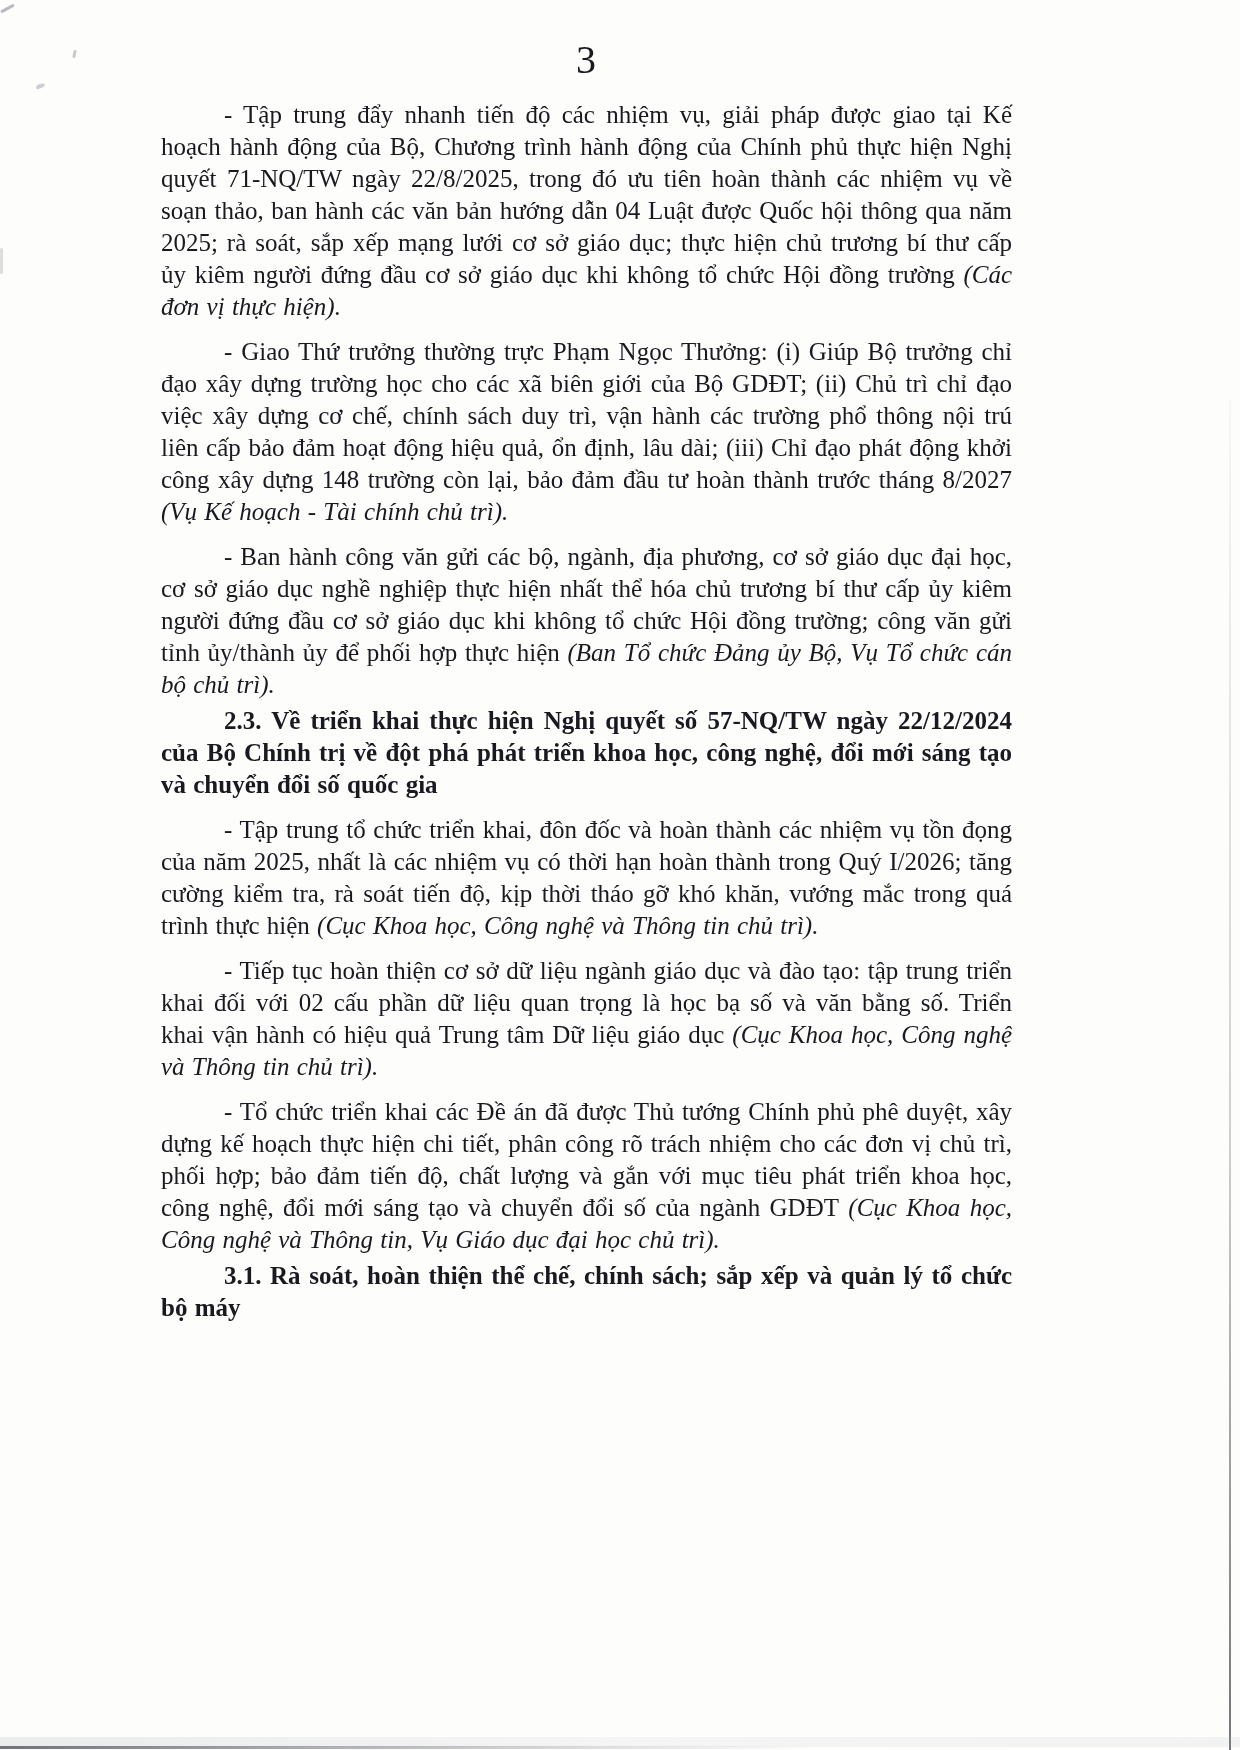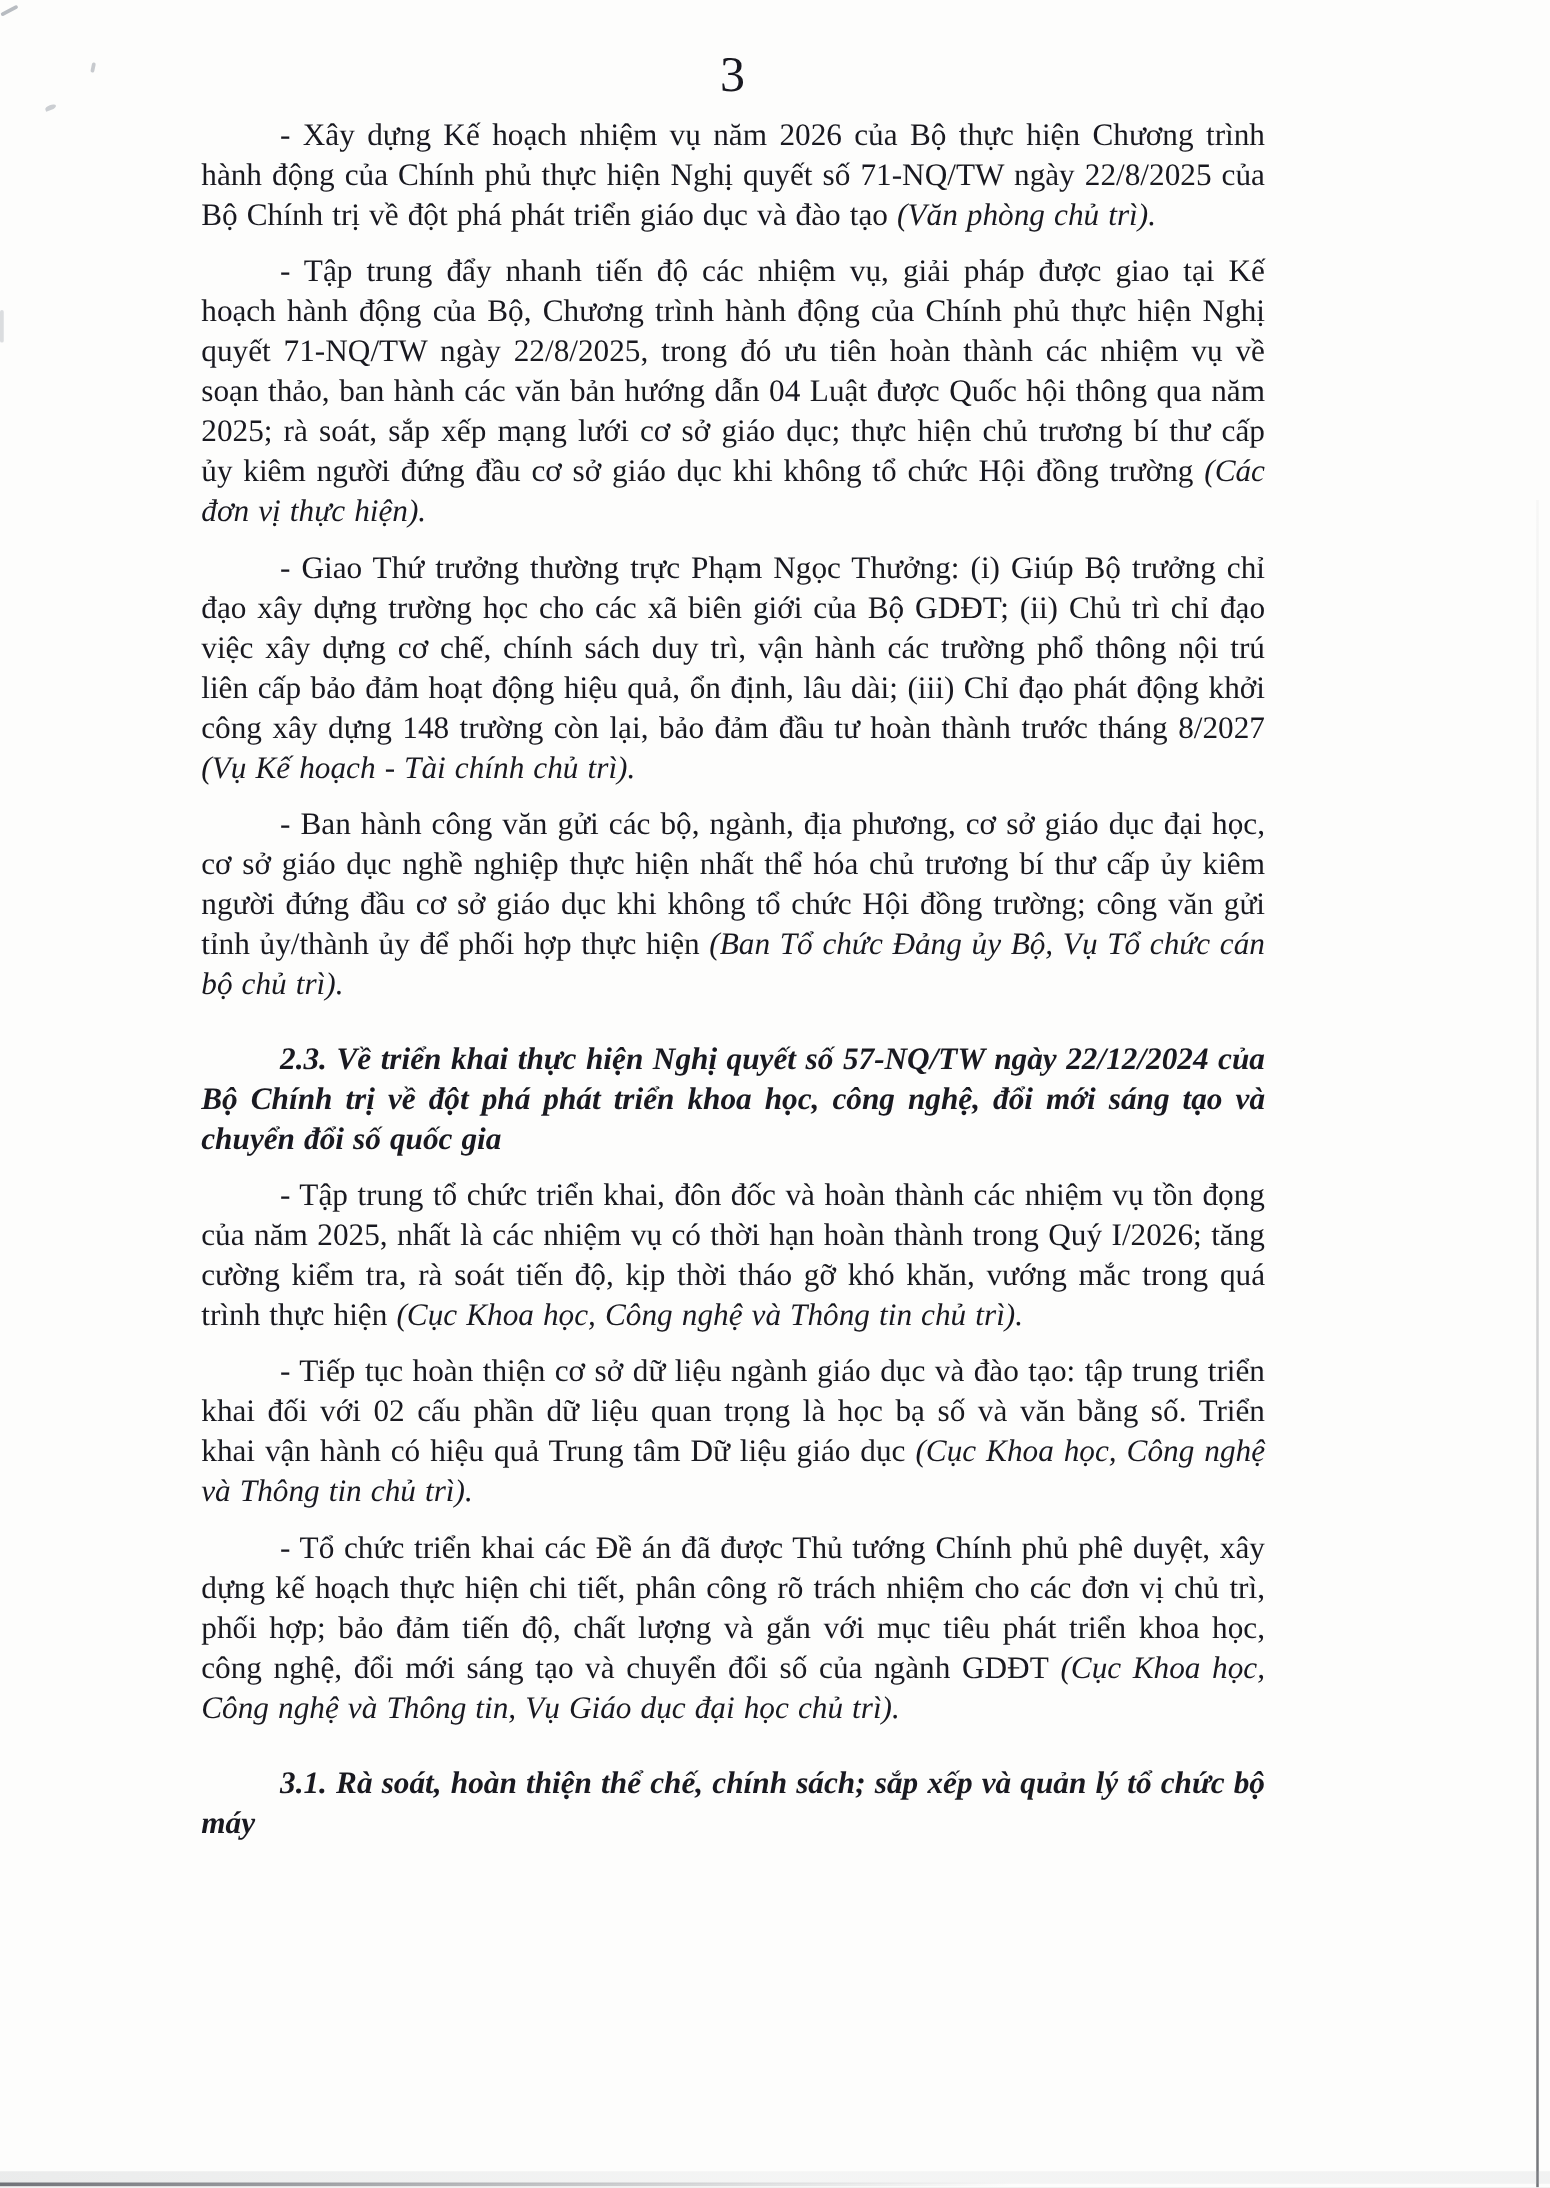"- Xây dựng Kế hoạch" p.para { html: <p><span>- Xây dựng Kế hoạch nhiệm vụ năm 2026 của Bộ thực hiện Chương trình hành động của Chính phủ thực hiện Nghị quyết số 71-NQ/TW ngày 22/8/2025 của Bộ Chính trị về đột phá phát triển giáo dục và đào tạo</span><span> (Văn phòng chủ trì).</span></p> -> none }
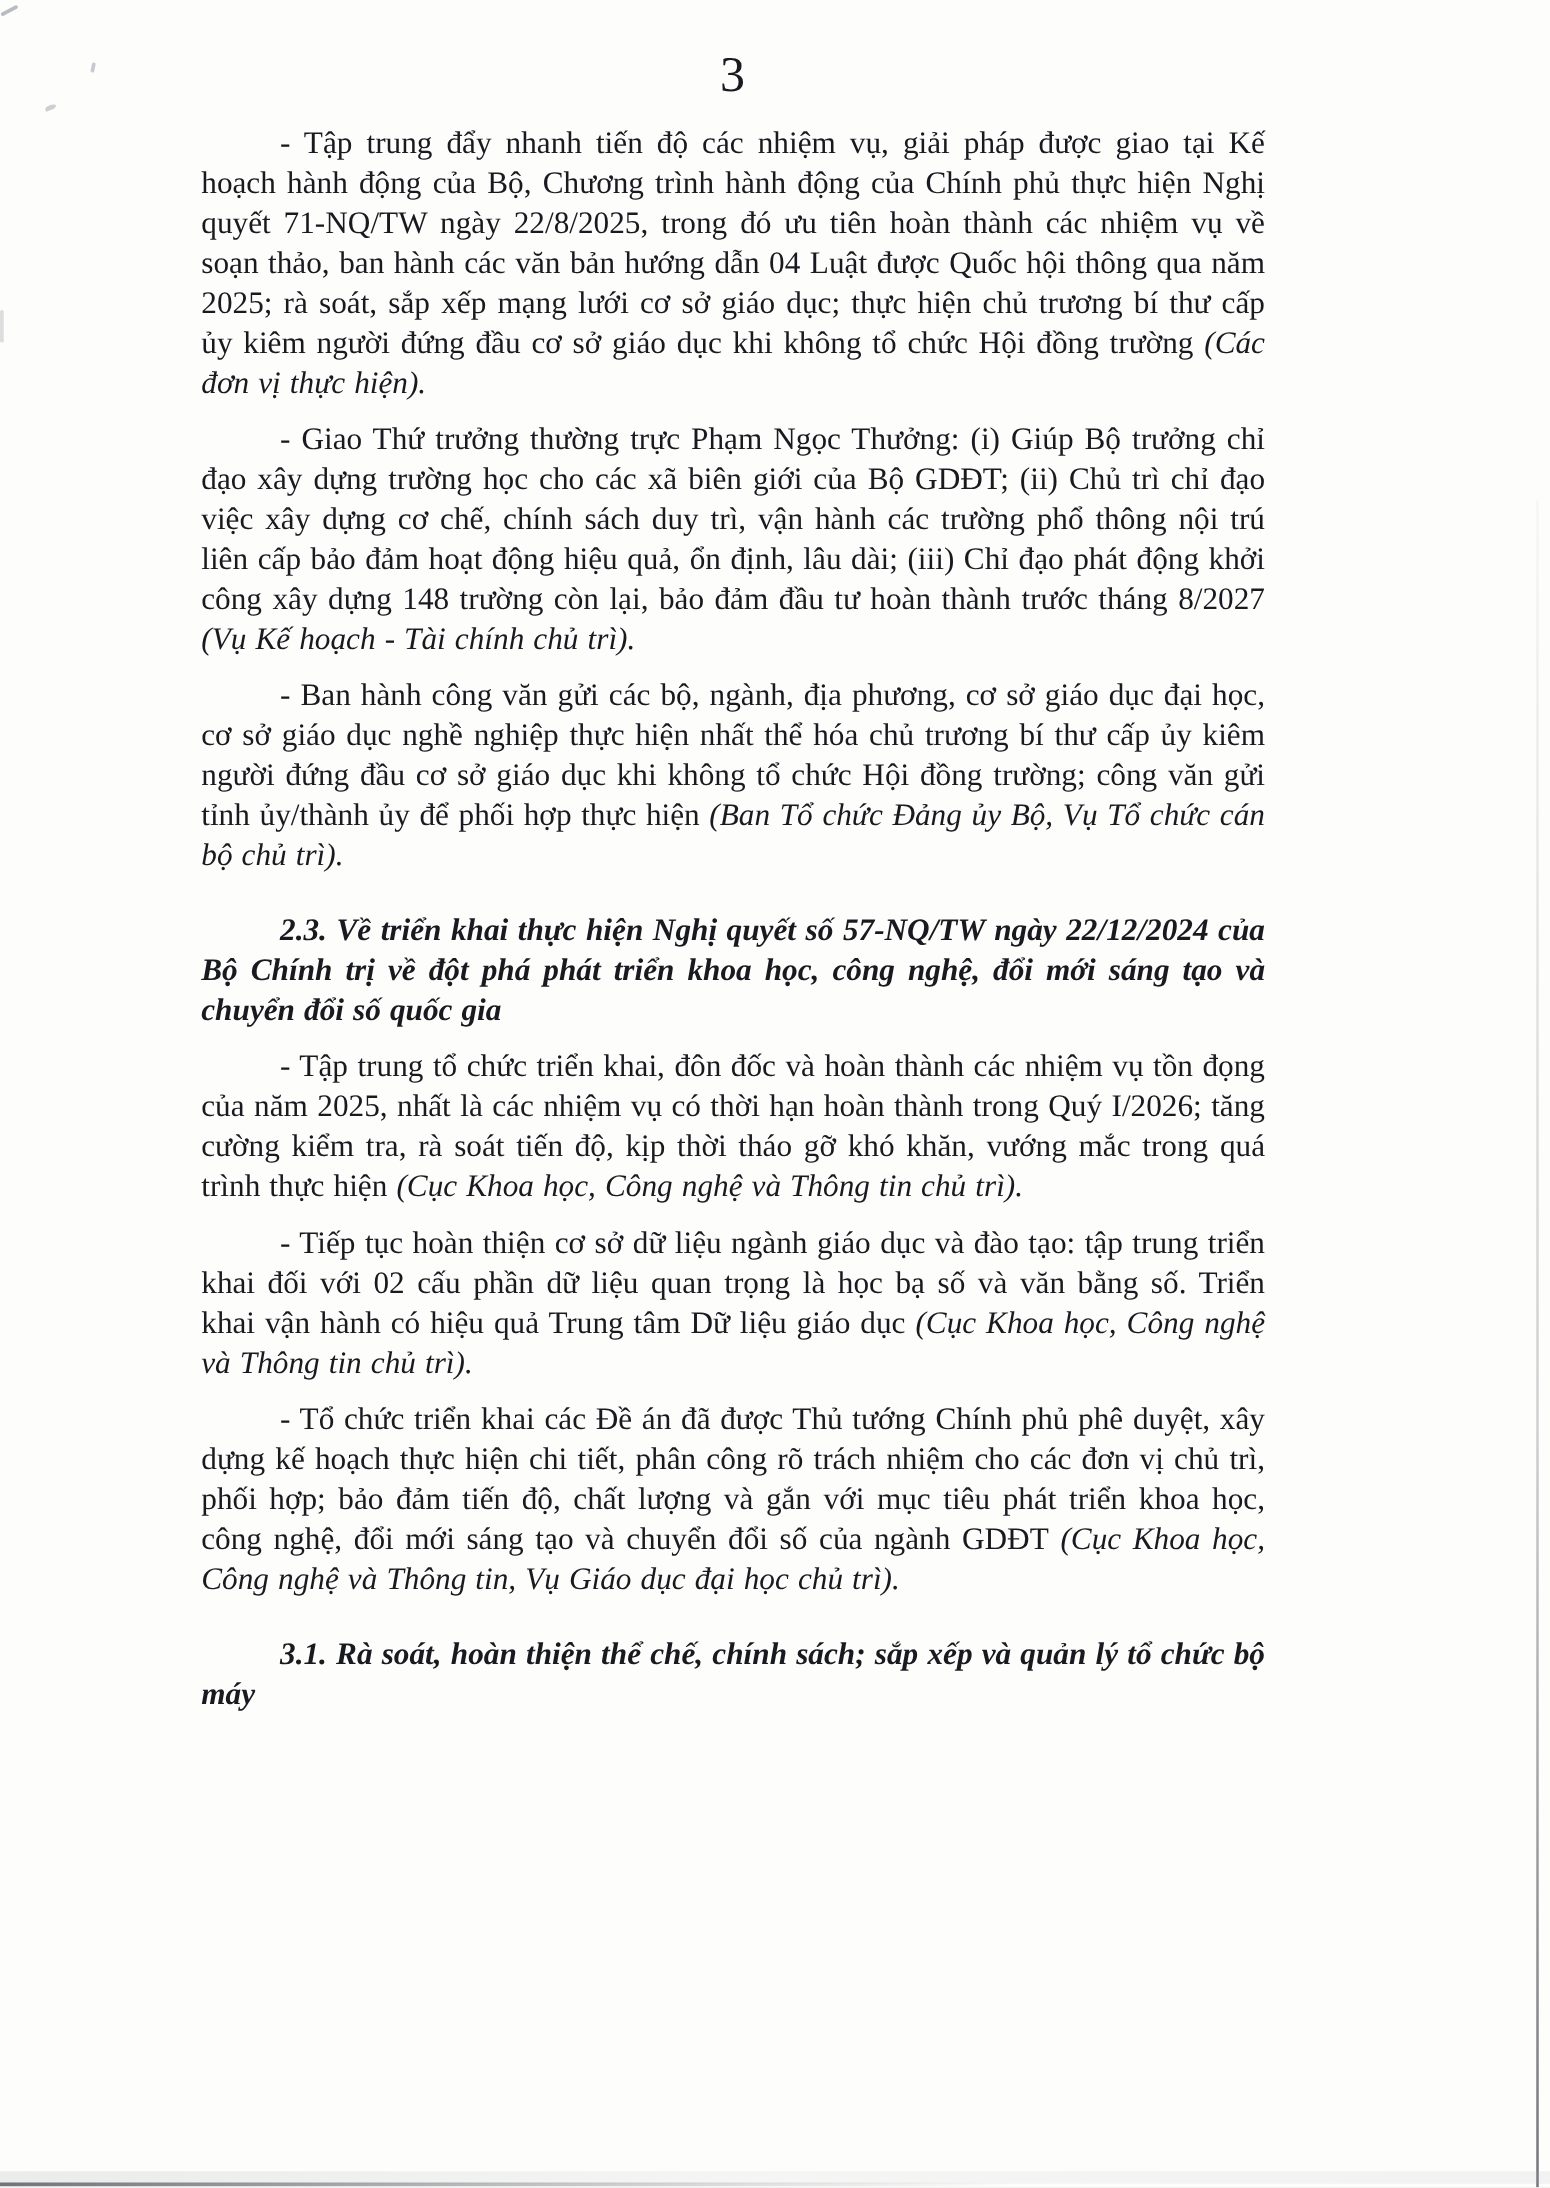"2.3. Về triển khai thực" p.heading { font-style: italic -> none; margin-top: 28px -> 4px }
